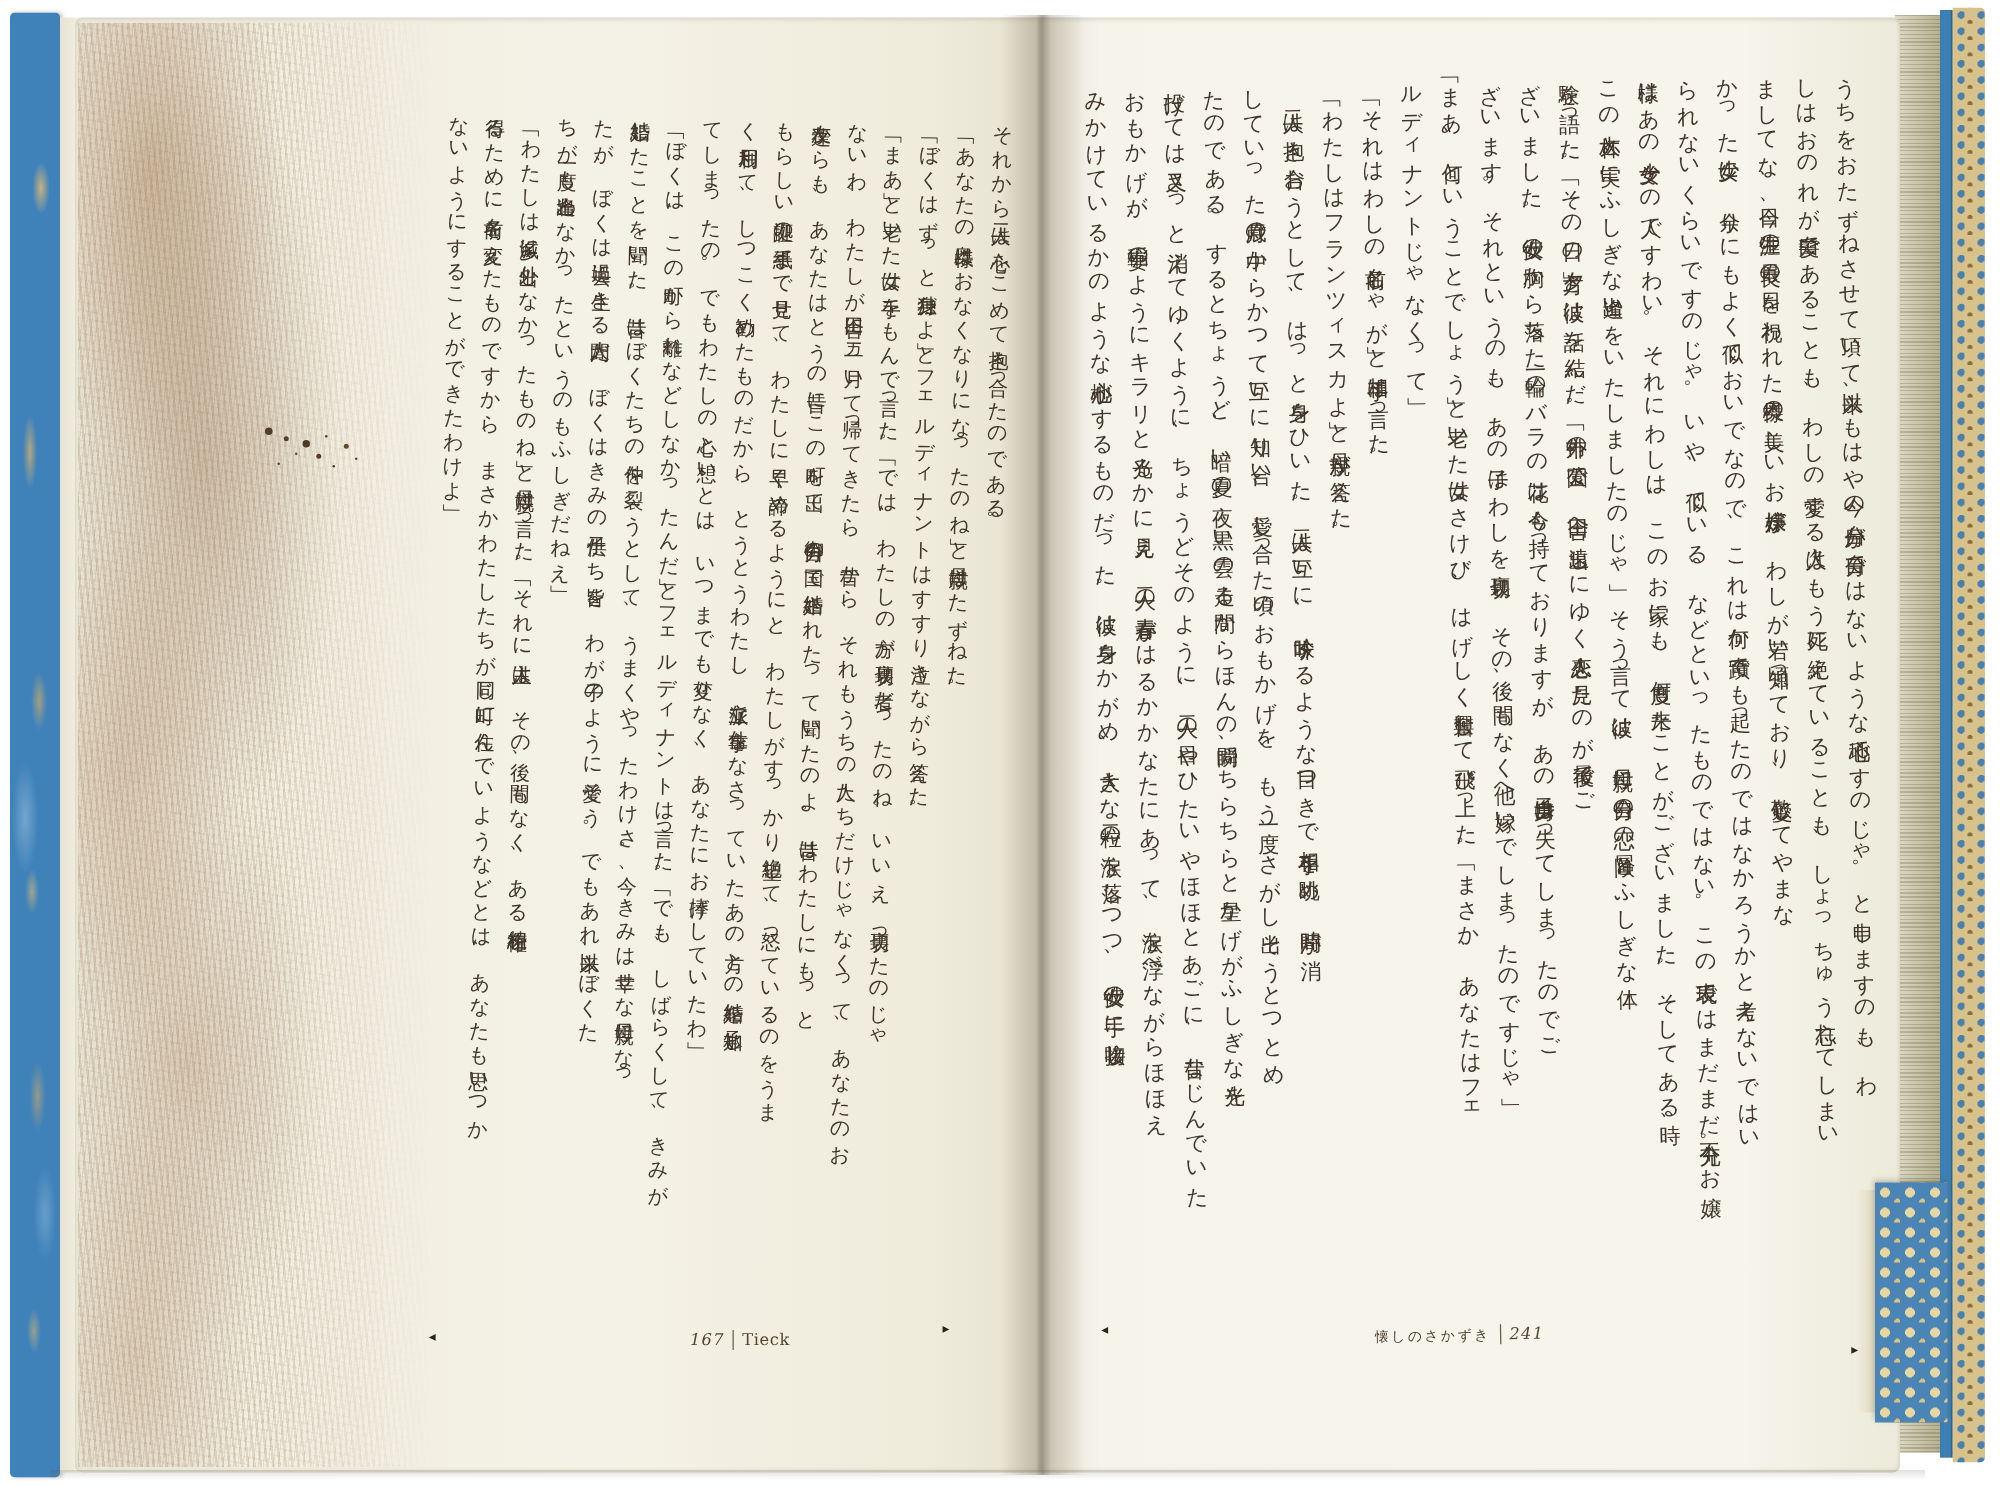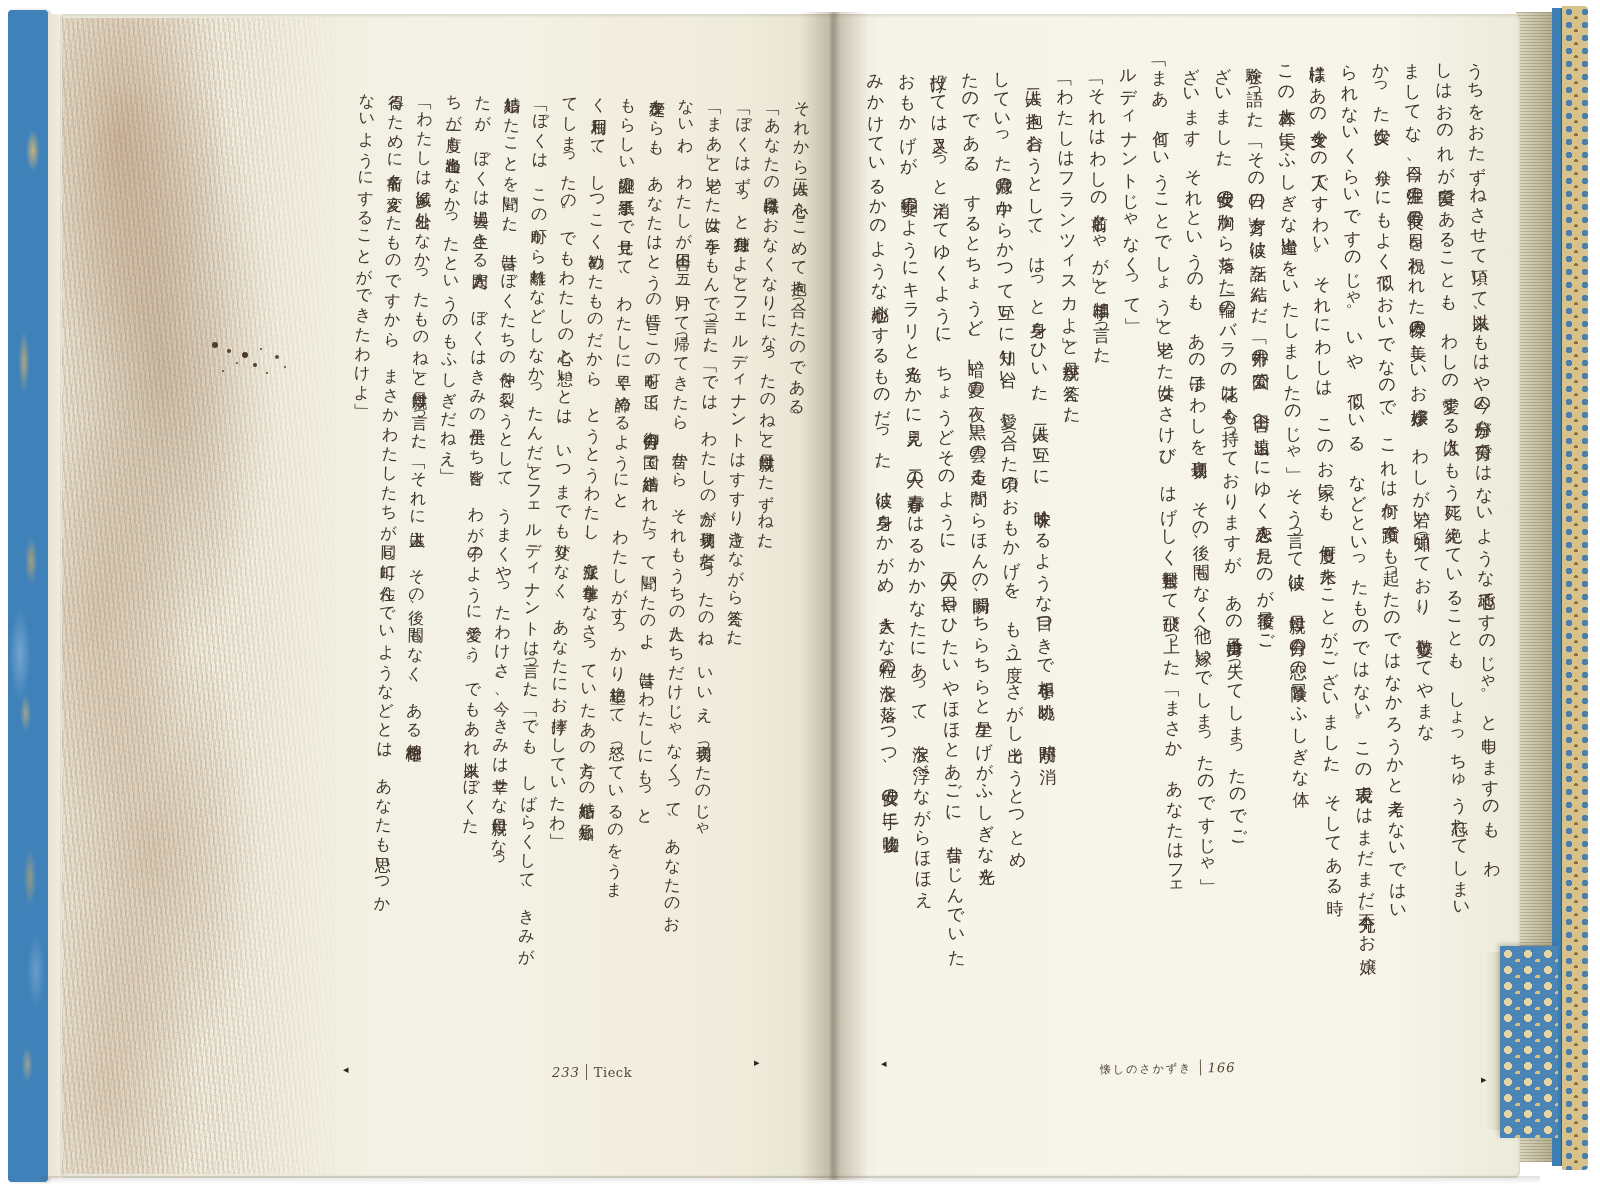"233" span.fnum { text: 233 -> 167 }
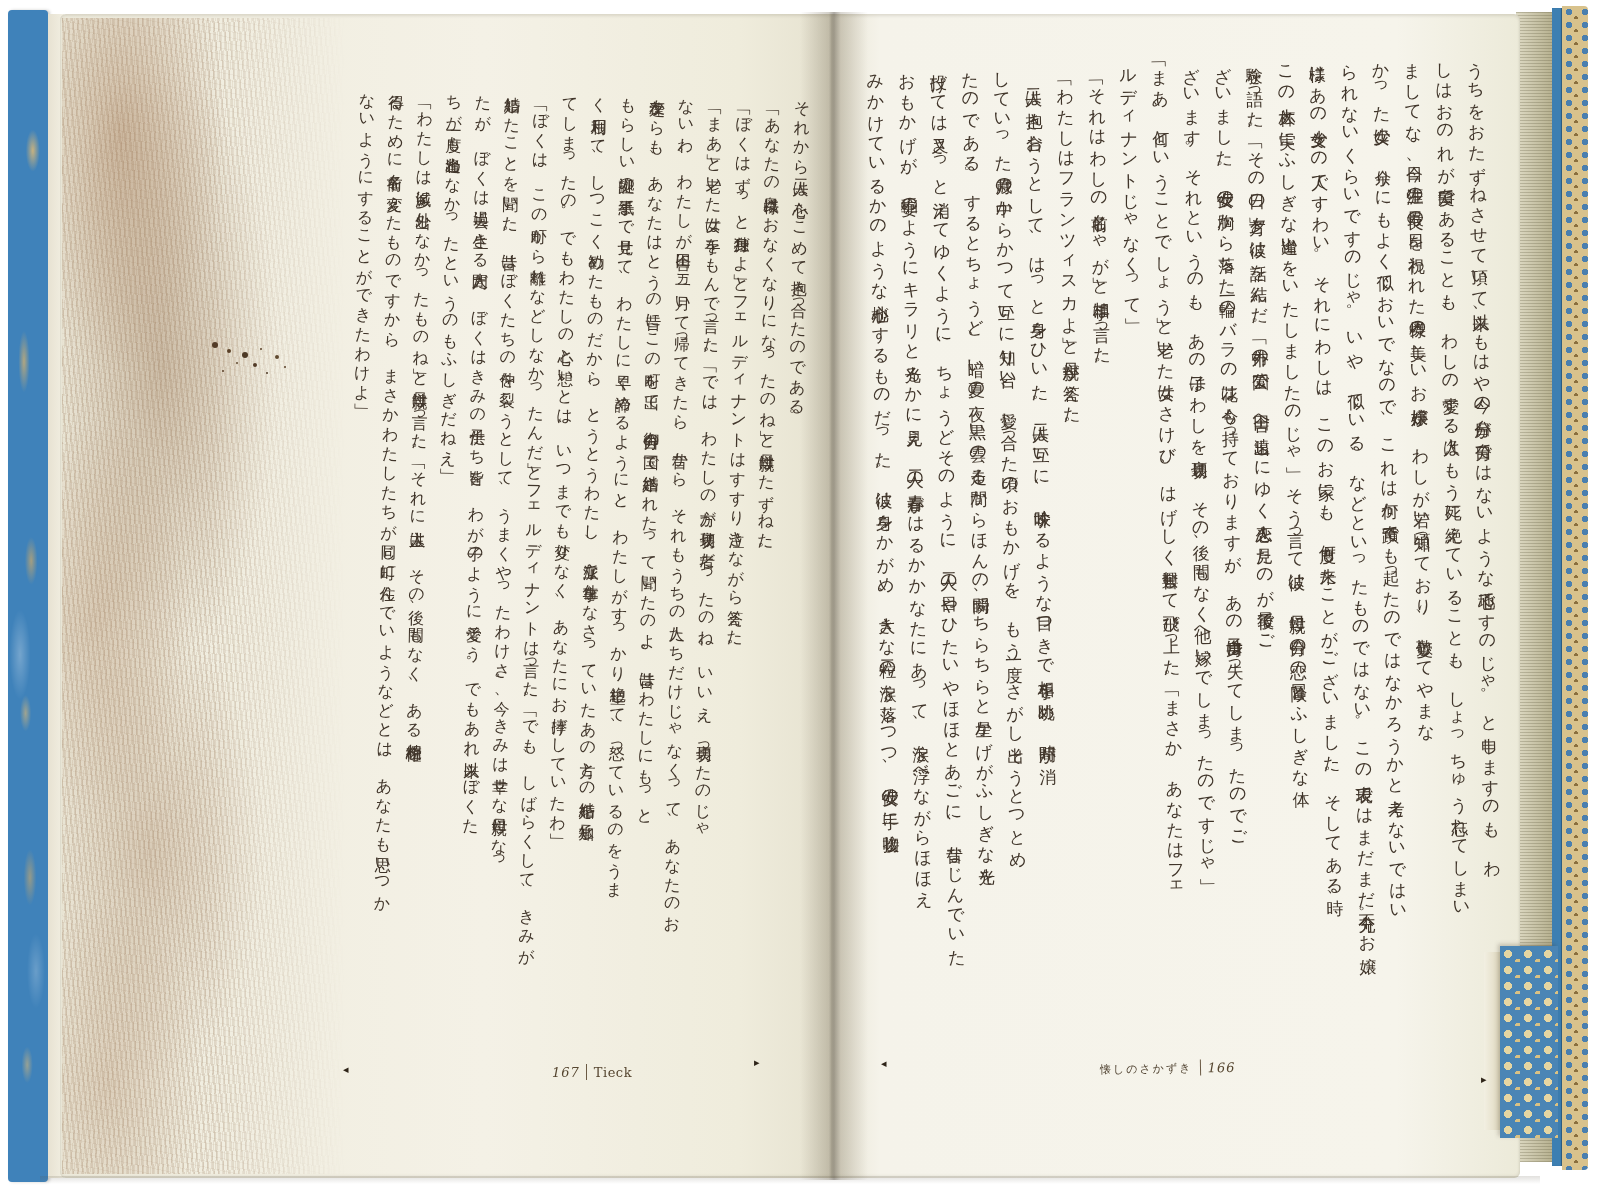"166" span.fnum { text: 166 -> 241 }
